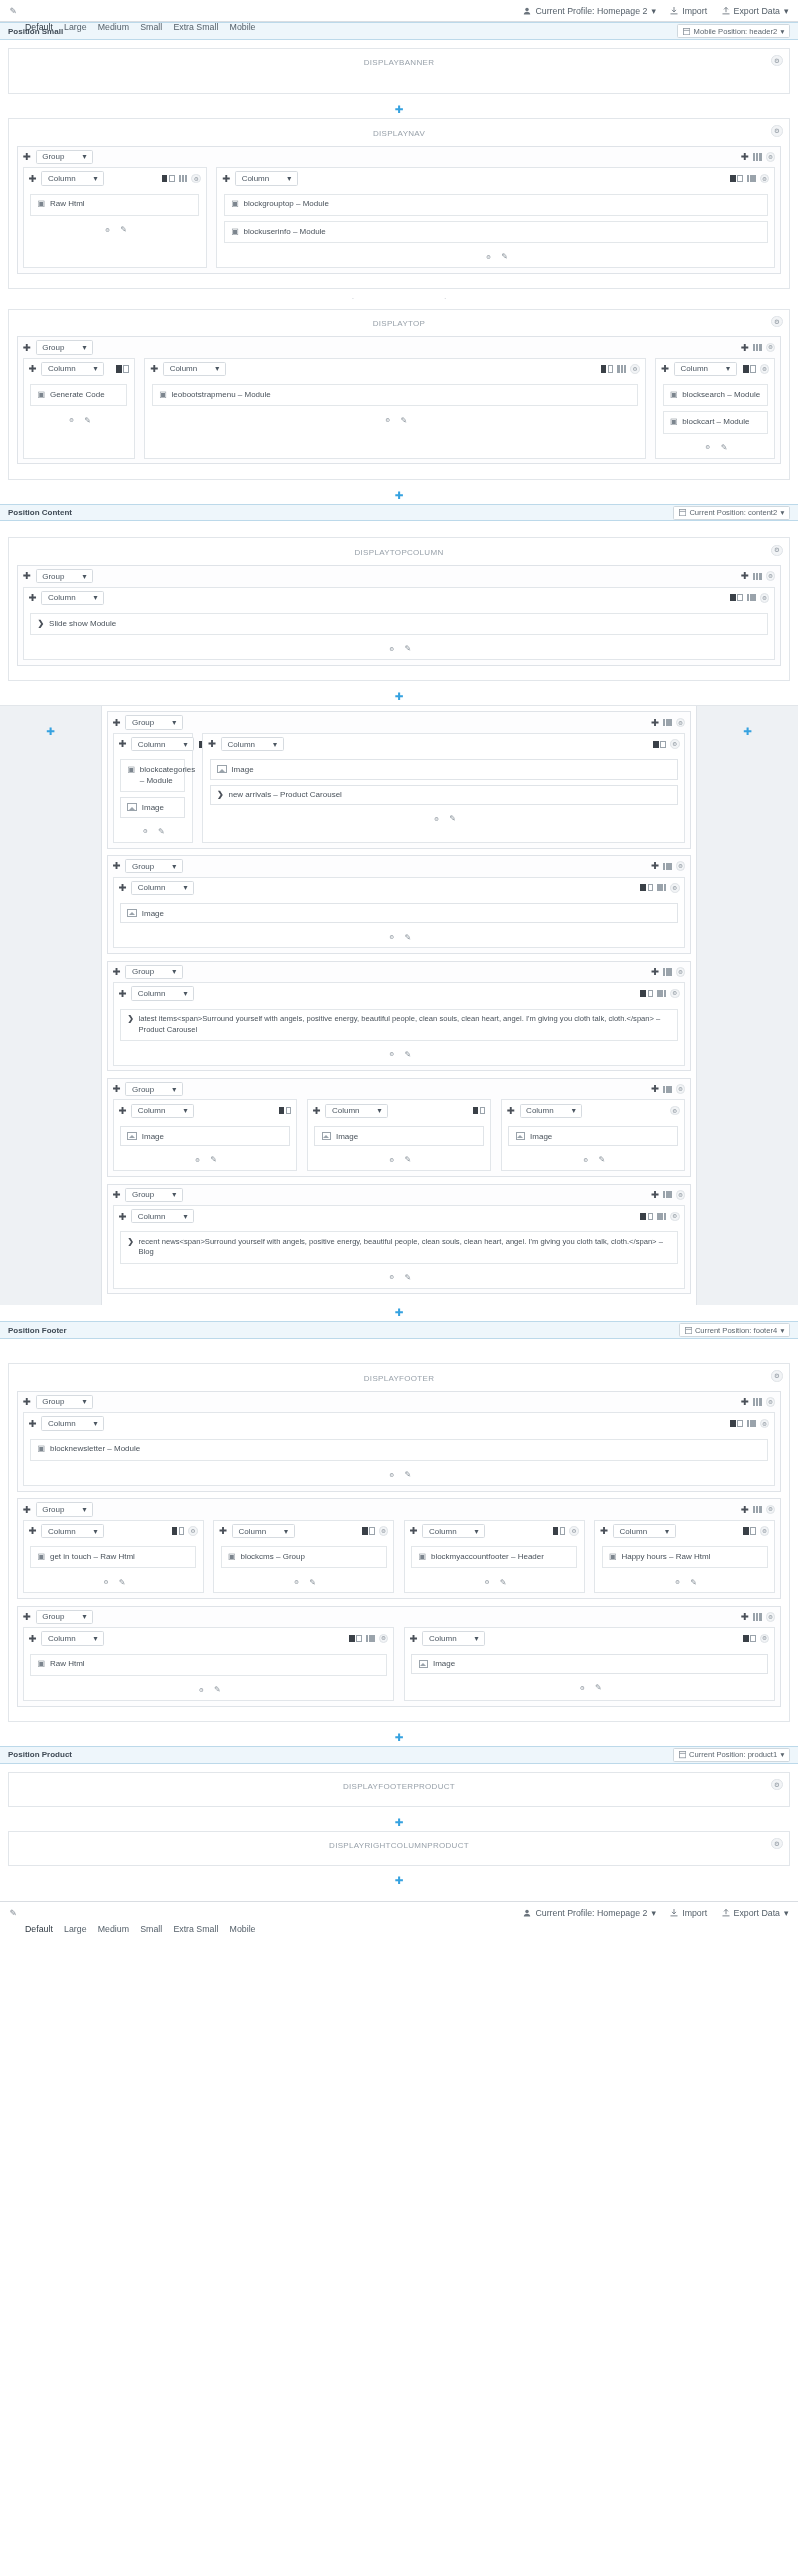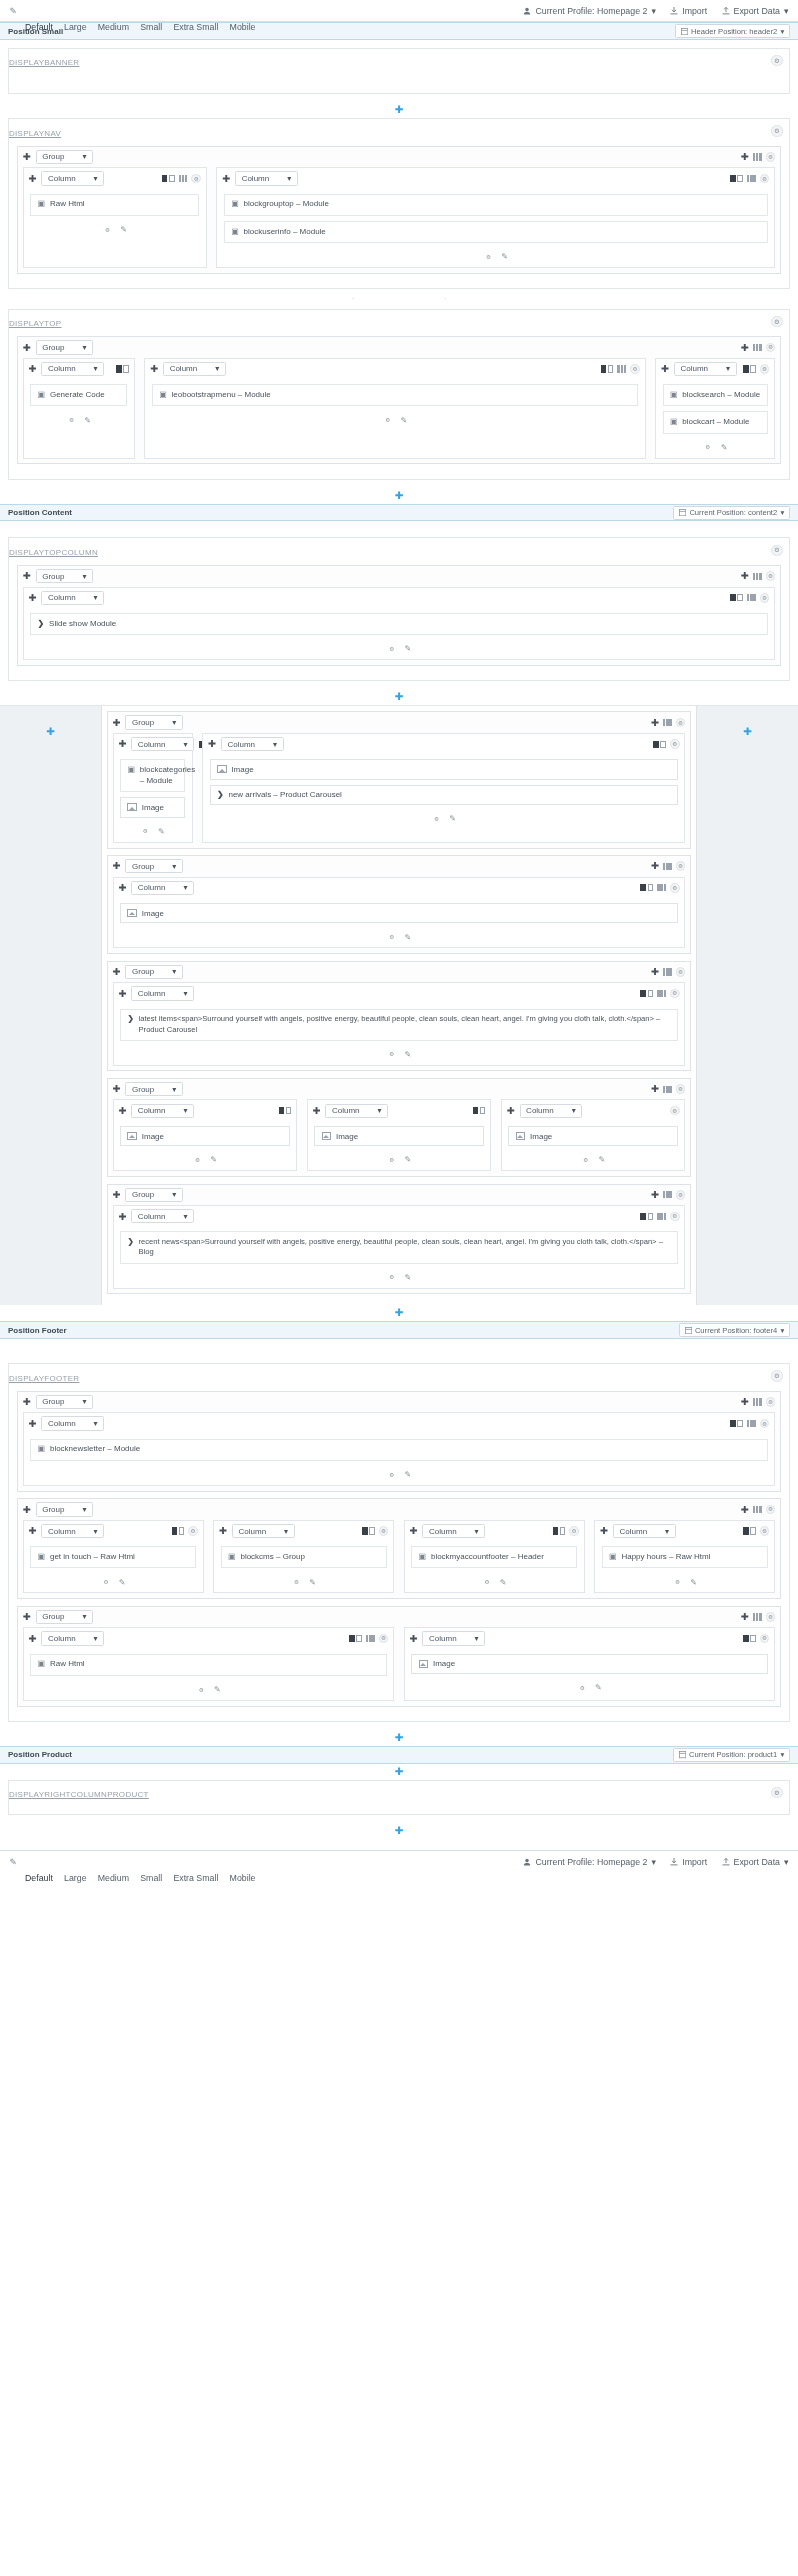"Header Position: header2" span { text: Header -> Mobile }
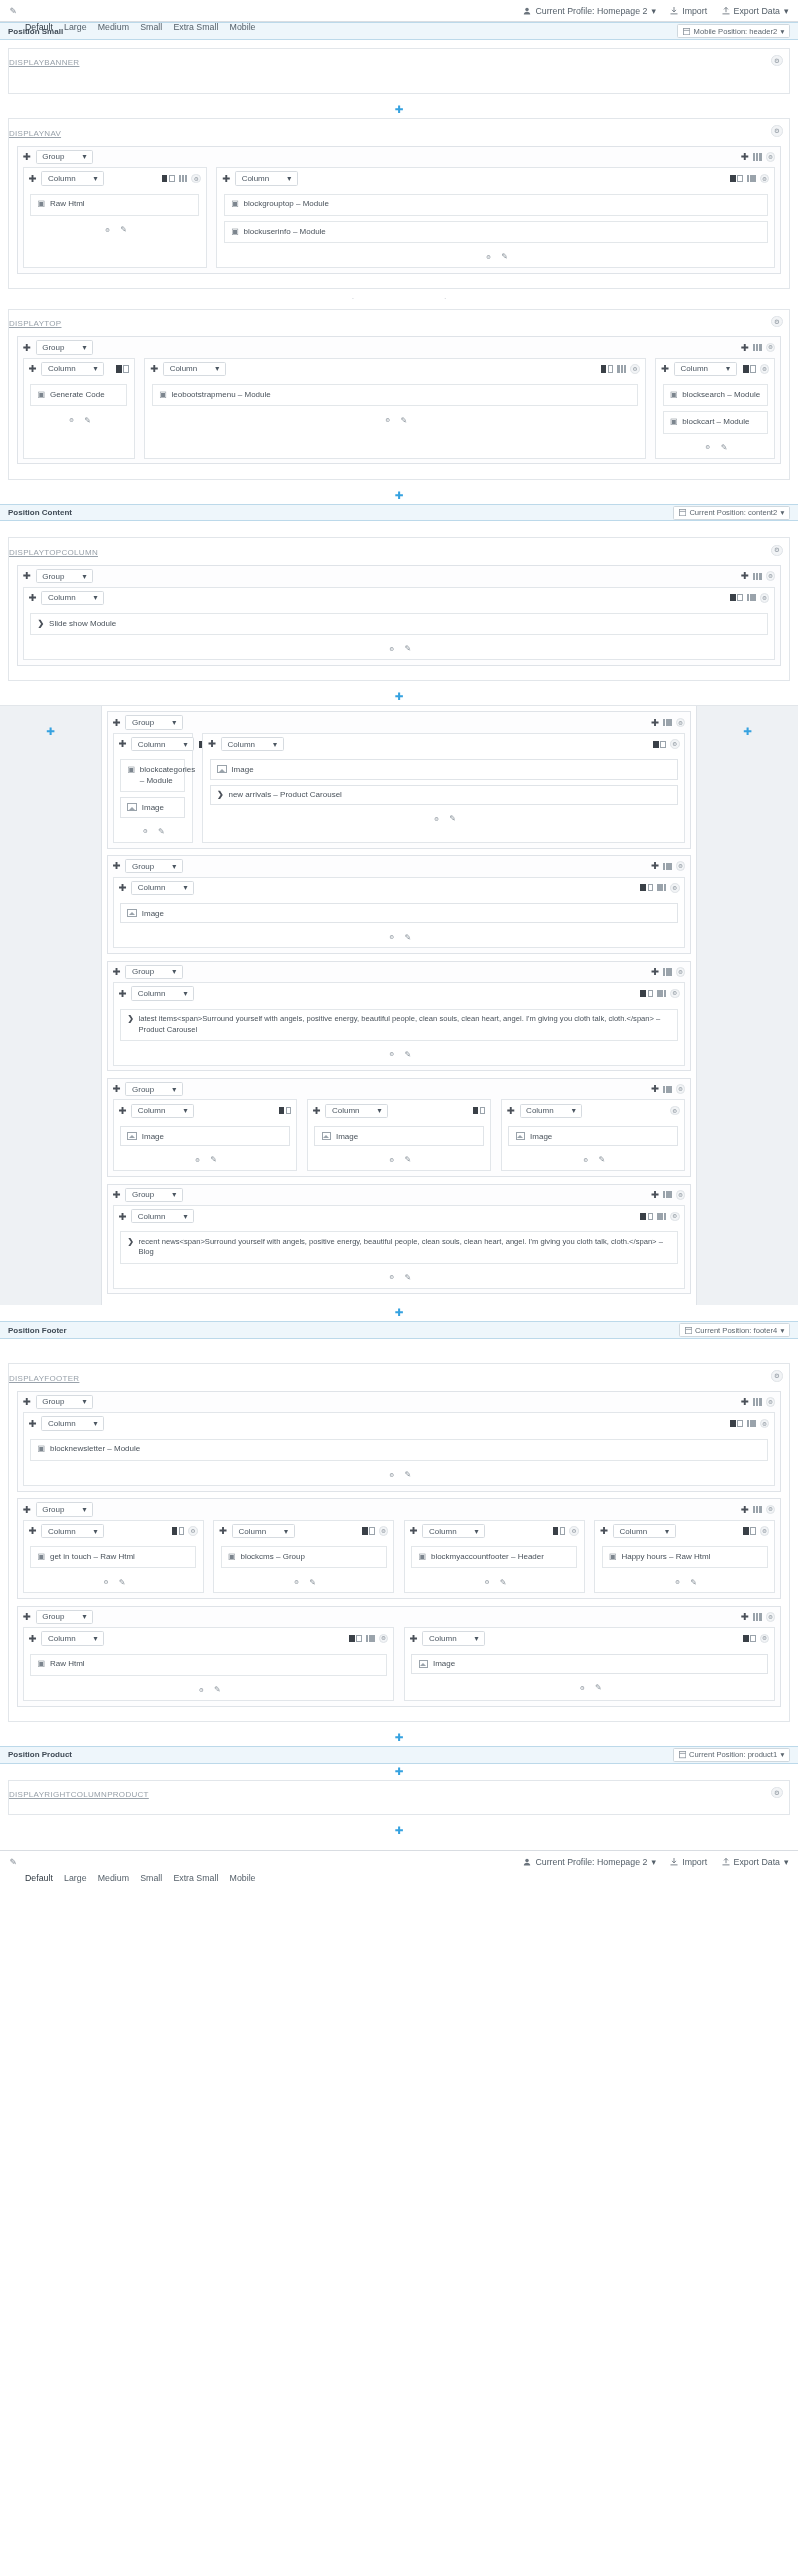"DISPLAYBANNER" .sec-title { text-align: none -> center; text-decoration: underline -> none }
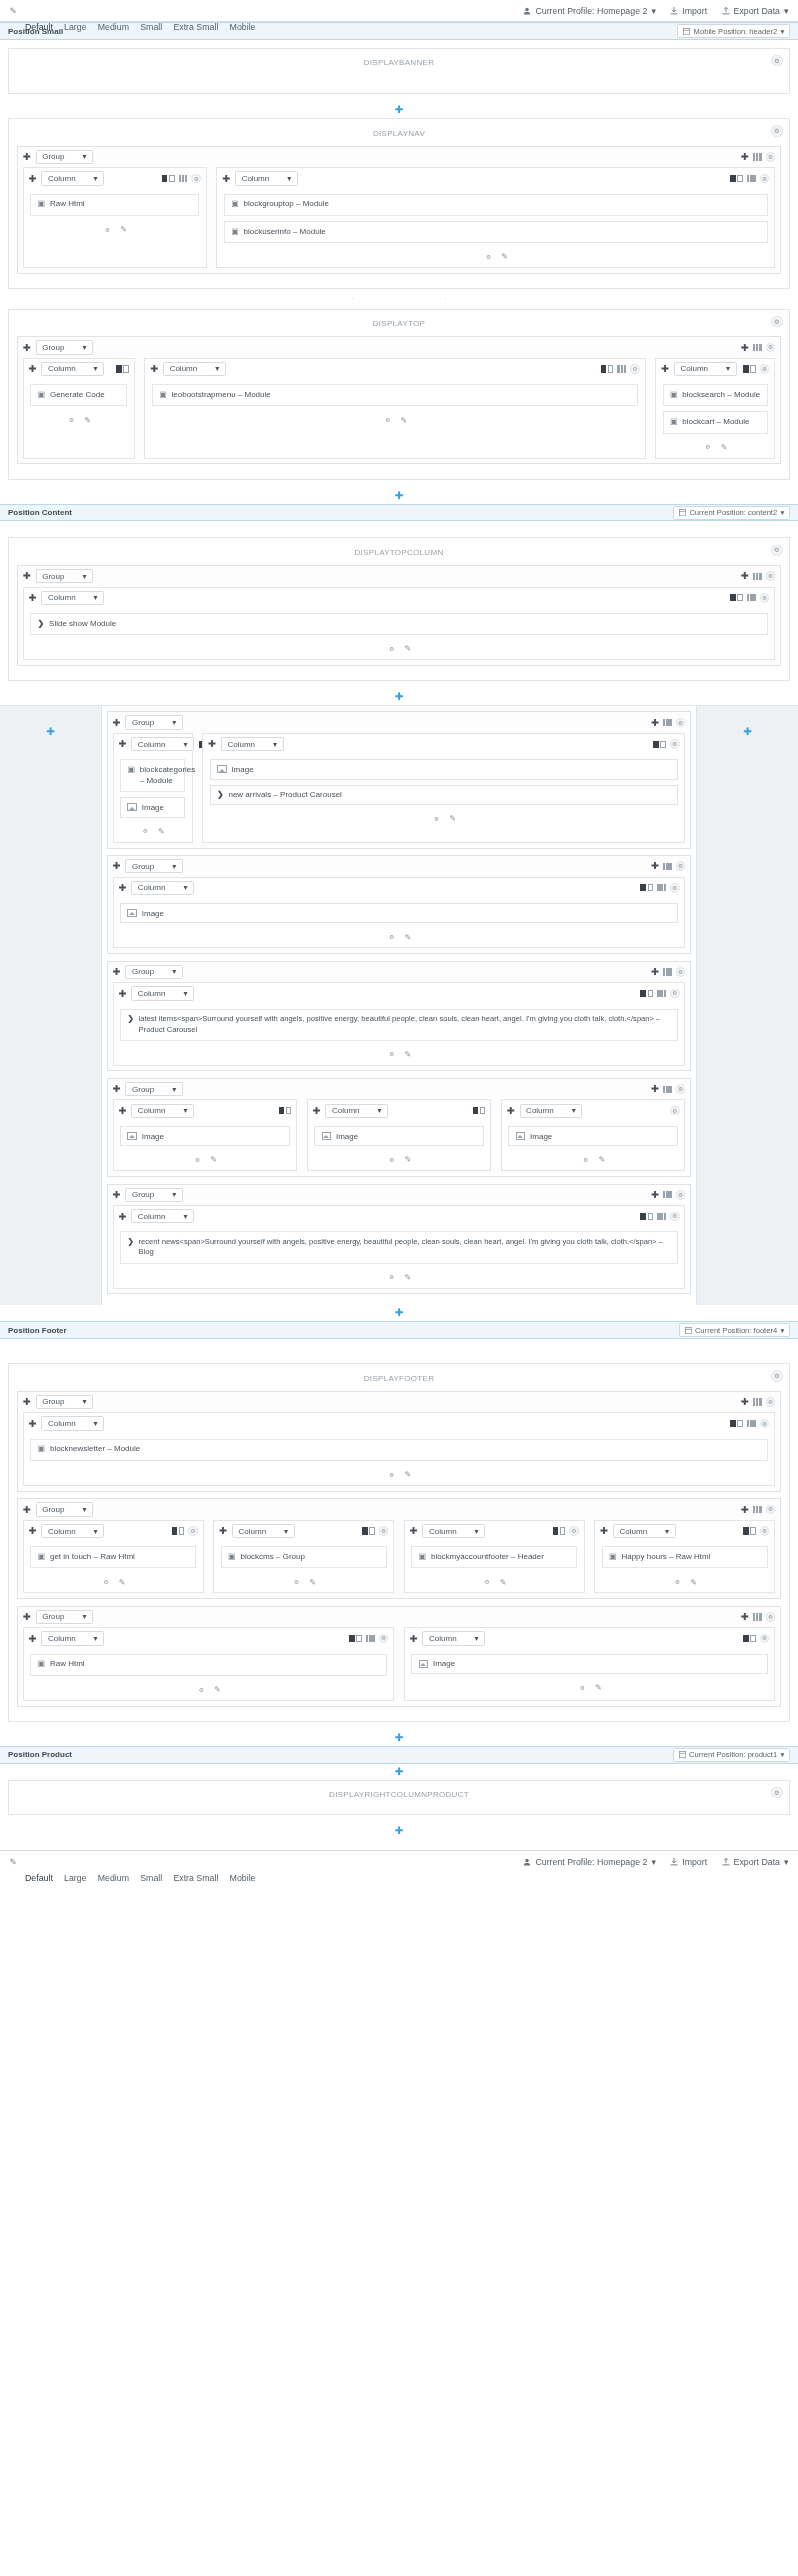"DISPLAYFOOTERPRODUCT" div.section { html: none -> <div> <div> <span>DISPLAYFOOTERPRODUCT</span> <span>⚙</span> </div> <div></div> </div> }
